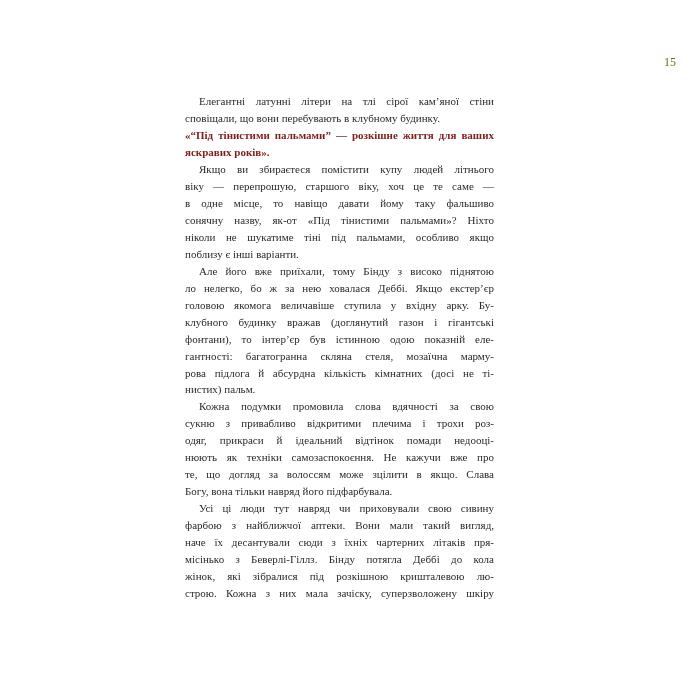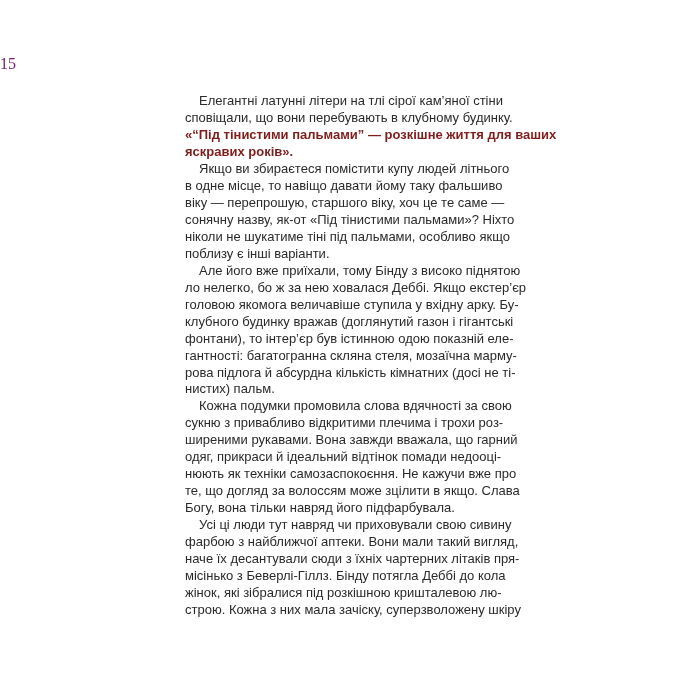"15" .page-number { color: #701a75 -> #4d7c0f; font-size: 16px -> 12px; text-align: left -> right }
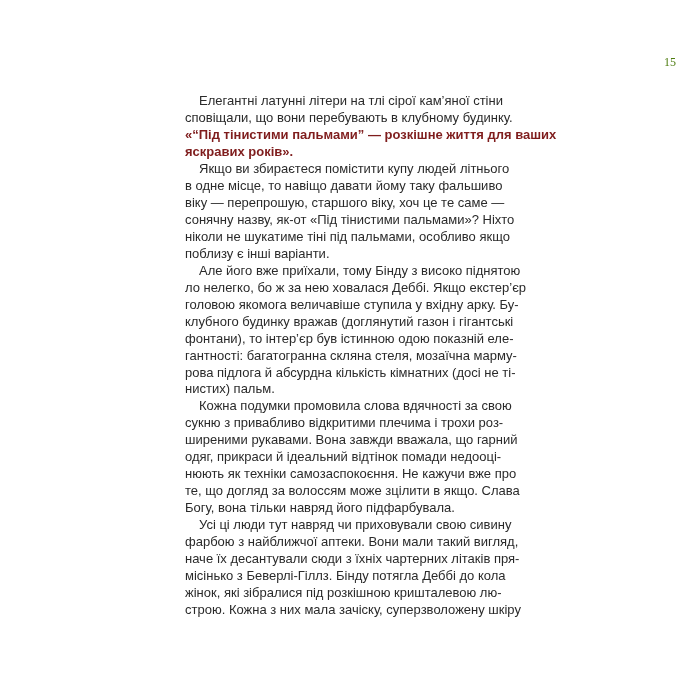"Елегантні латунні літери на тлі" .text-block { font-family: Liberation Sans, sans-serif -> Liberation Serif, serif; font-size: 13px -> 11px }
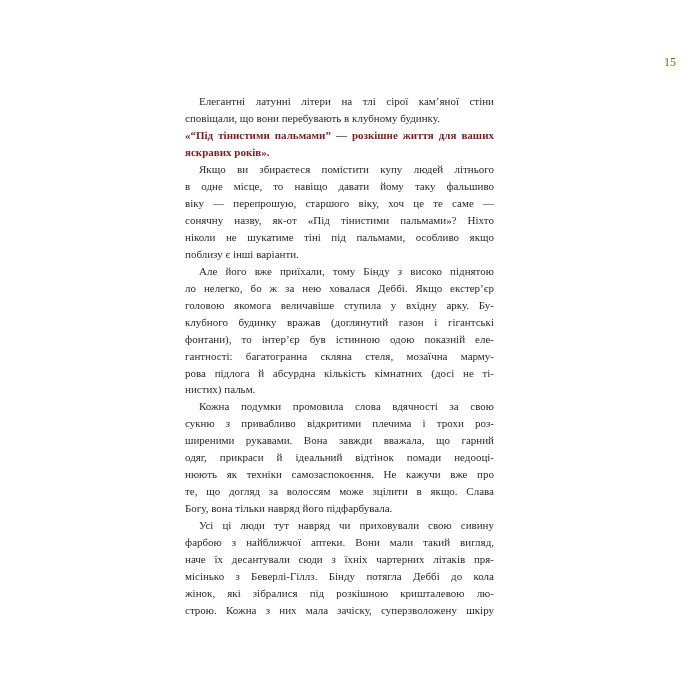"в одне місце, то навіщо" span.line { order: before "віку — перепрошую, старшого віку," -> after "віку — перепрошую, старшого віку," }
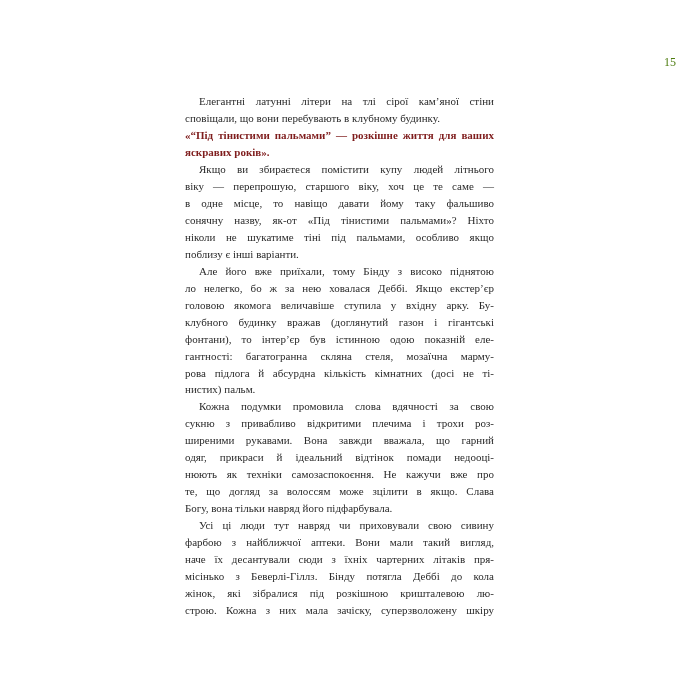"ширеними рукавами. Вона завжди вважала," span.line { html: <span>ширеними рукавами. Вона завжди вважала, що гарний</span> -> none }
